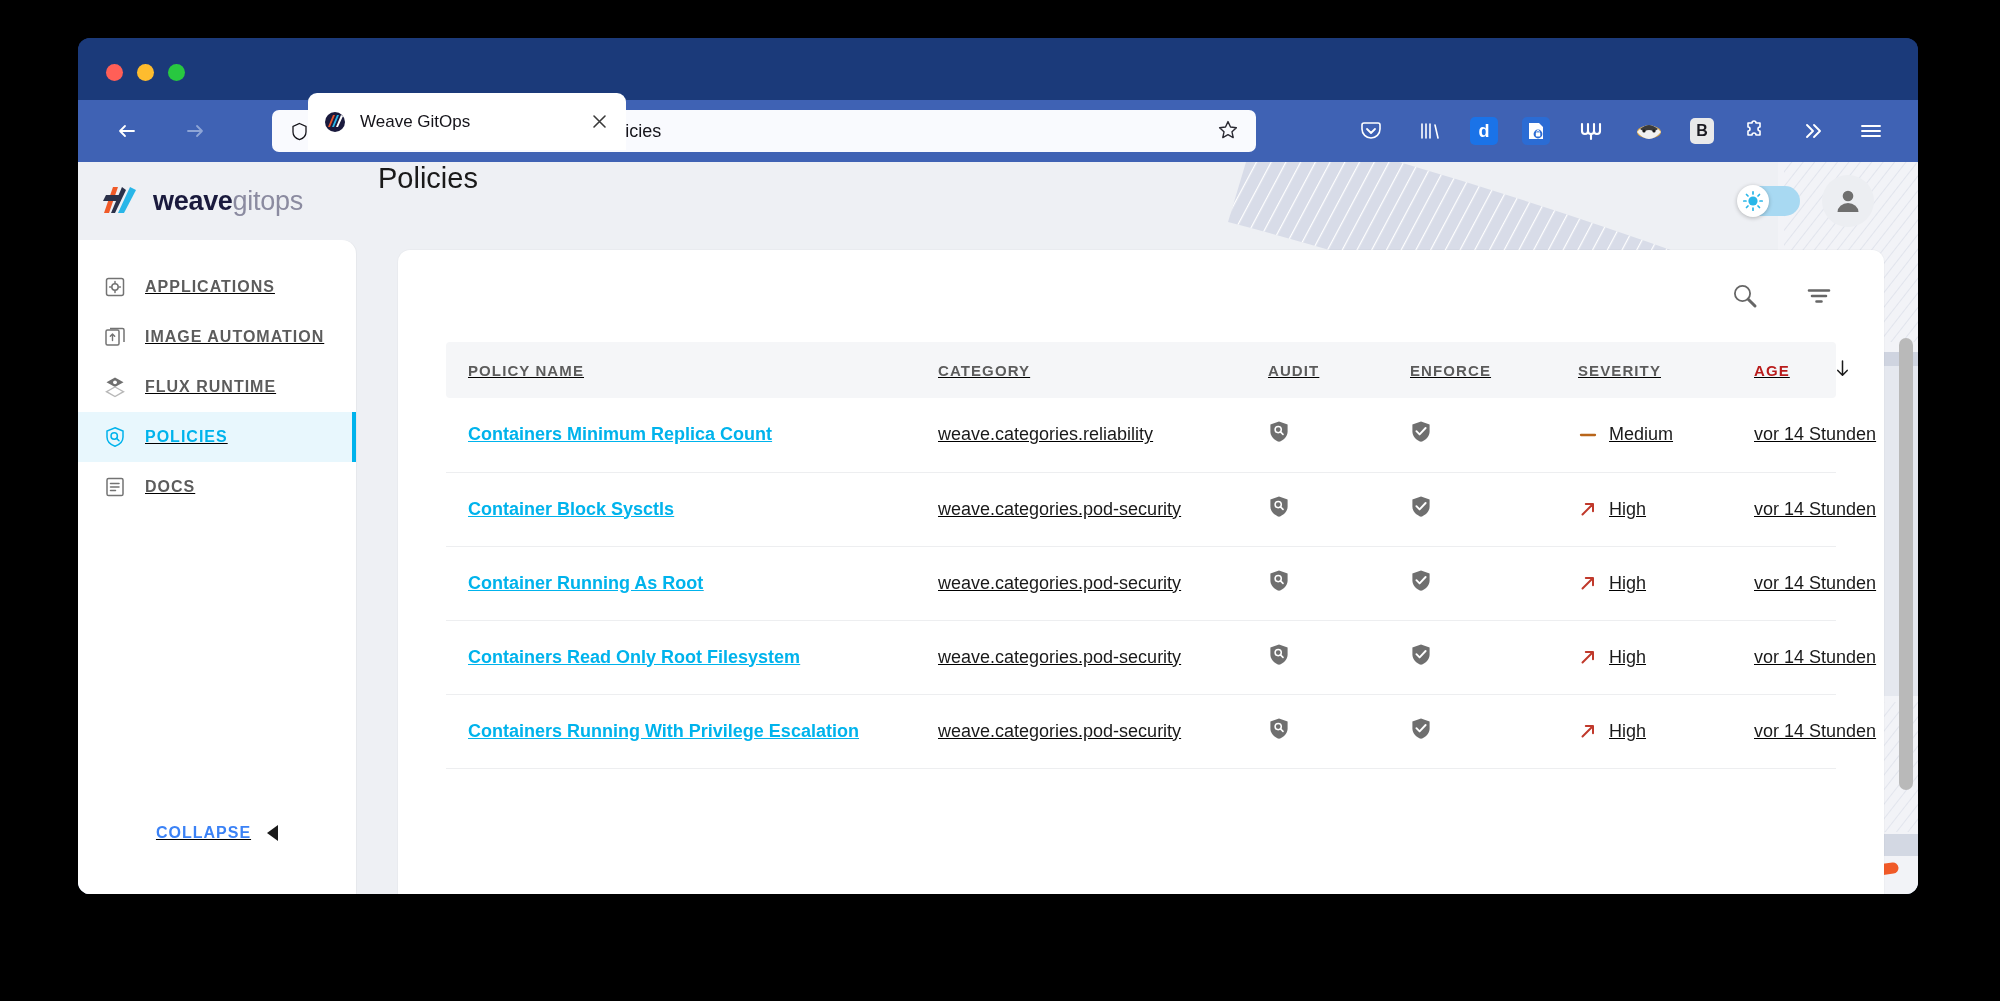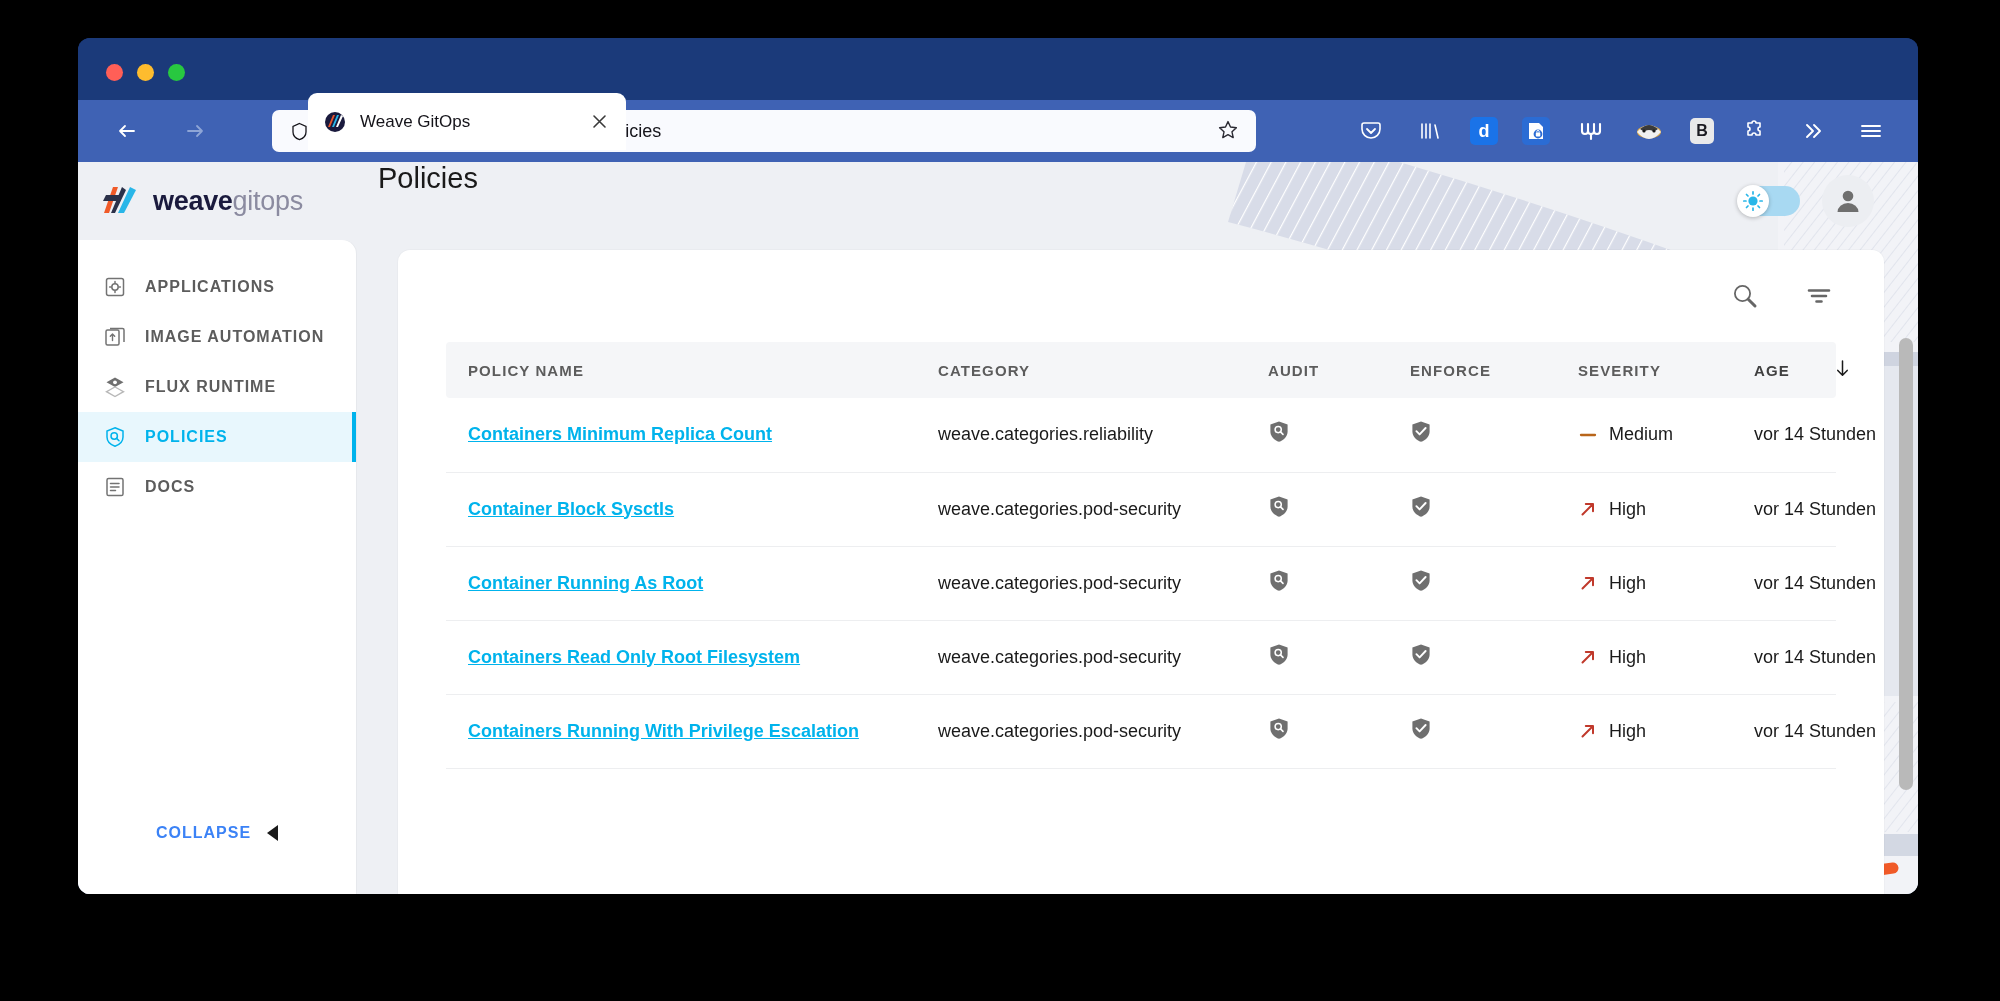"APPLICATIONS" .body { text-decoration: none -> underline }
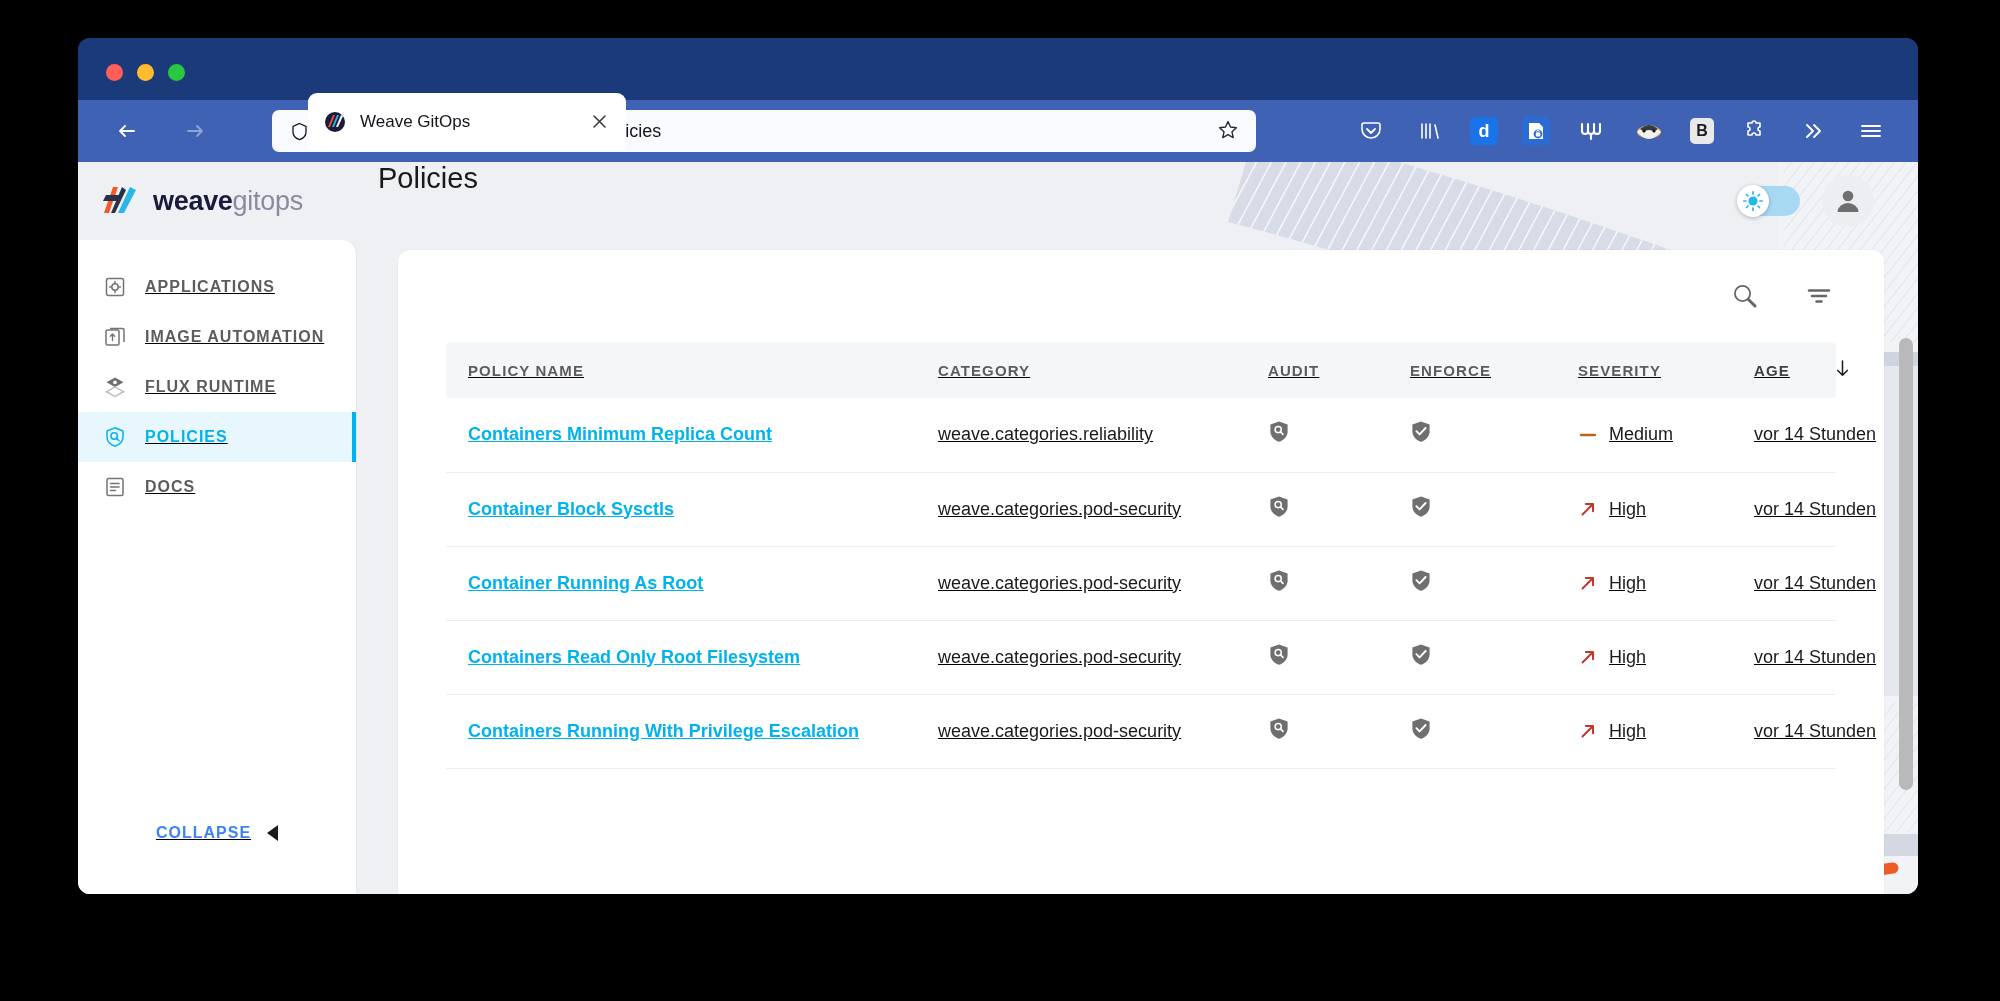"AGE" .age-head .agelbl { color: #404040 -> #b91c1c }
